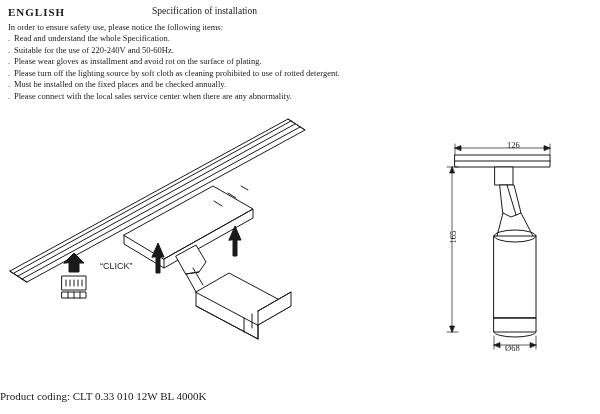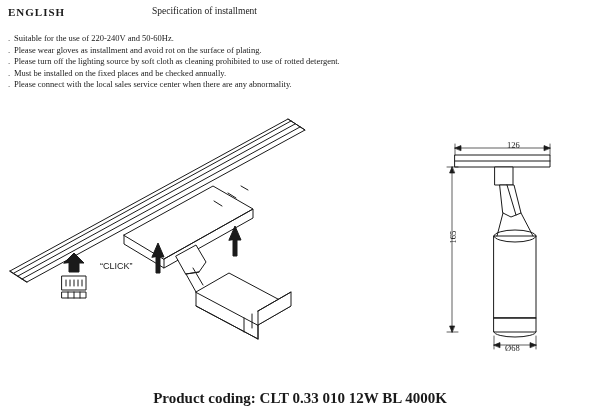"Specification of installment" div.spec-title { text: installment -> installation }
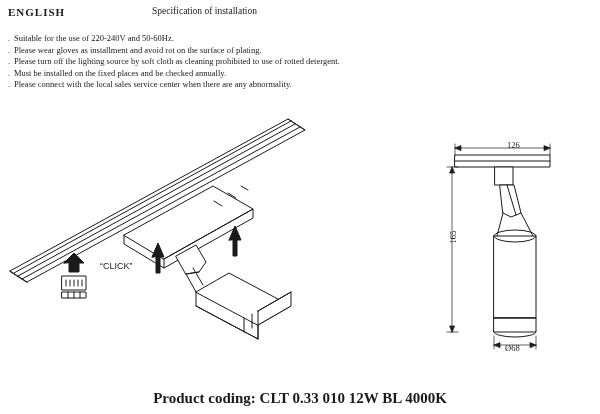"In order to ensure safety" div.intro { html: none -> <div>In order to ensure safety use, please notice the following items:</div> }
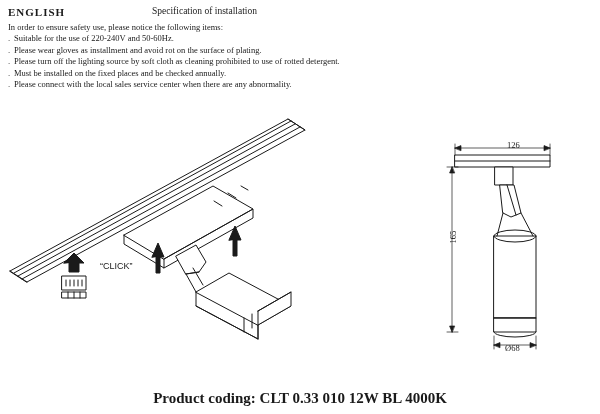". Read and understand the" div.bullet { html: none -> <div><span>.</span><span>Read and understand the whole Specification.</span></div> }
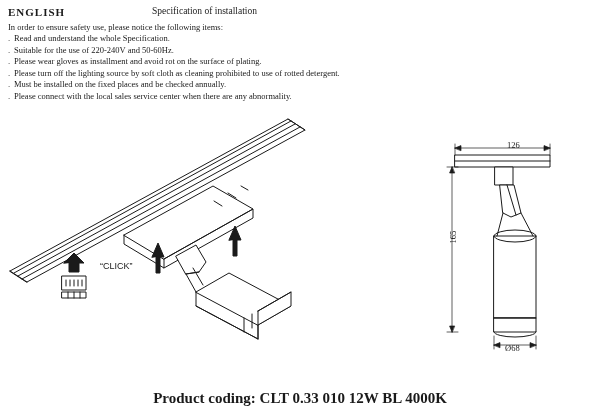"Product coding: CLT 0.33 010" .product-coding { font-size: 15px -> 11px; font-weight: bold -> normal; text-align: center -> left }
